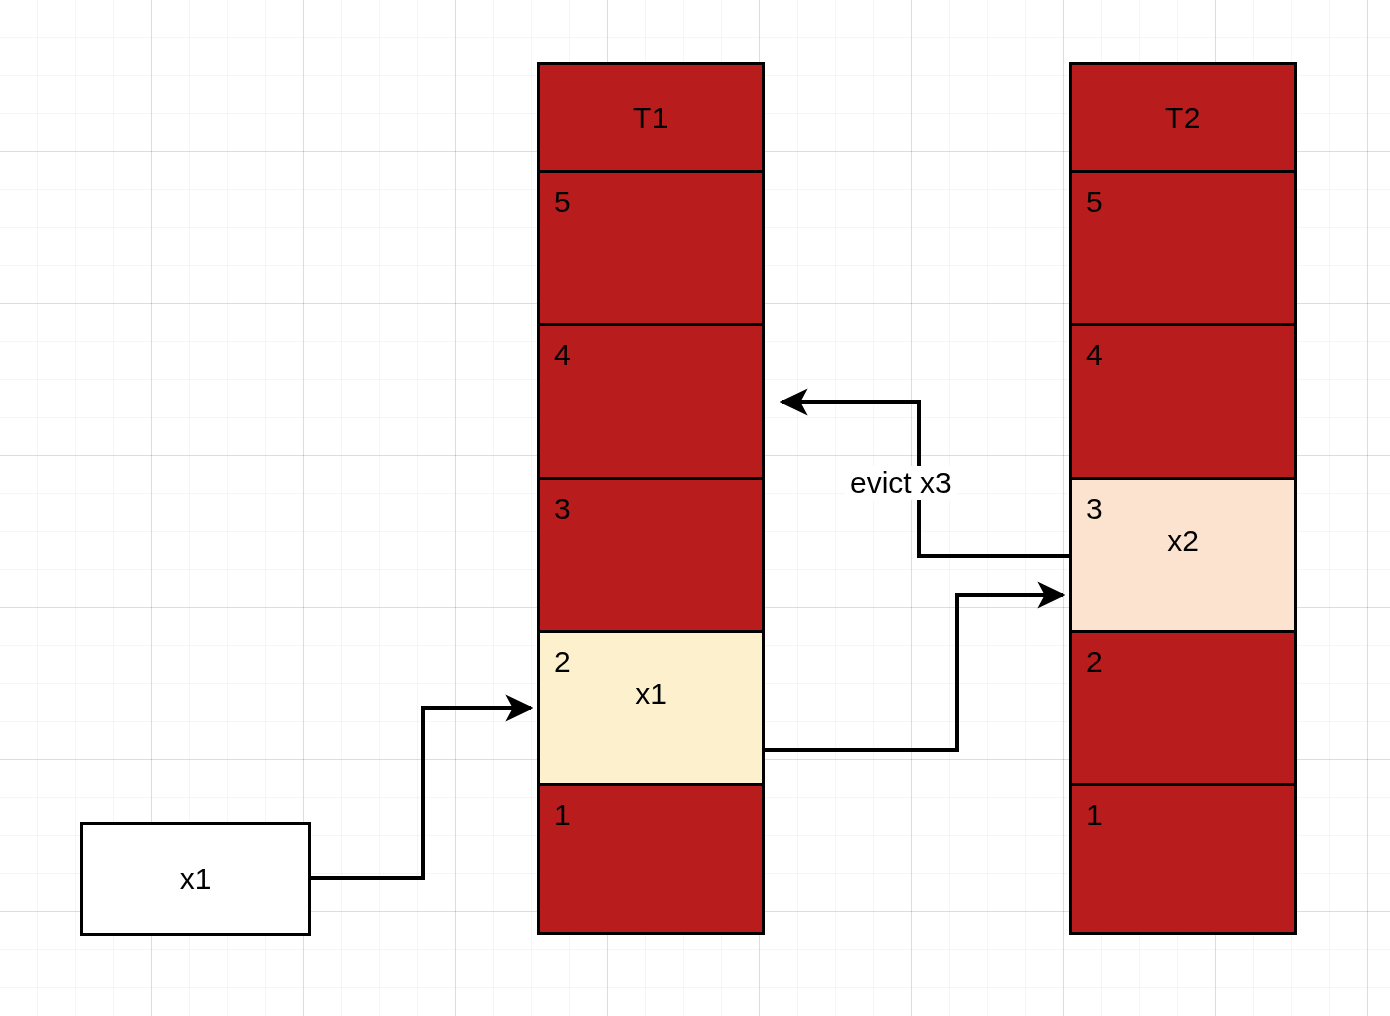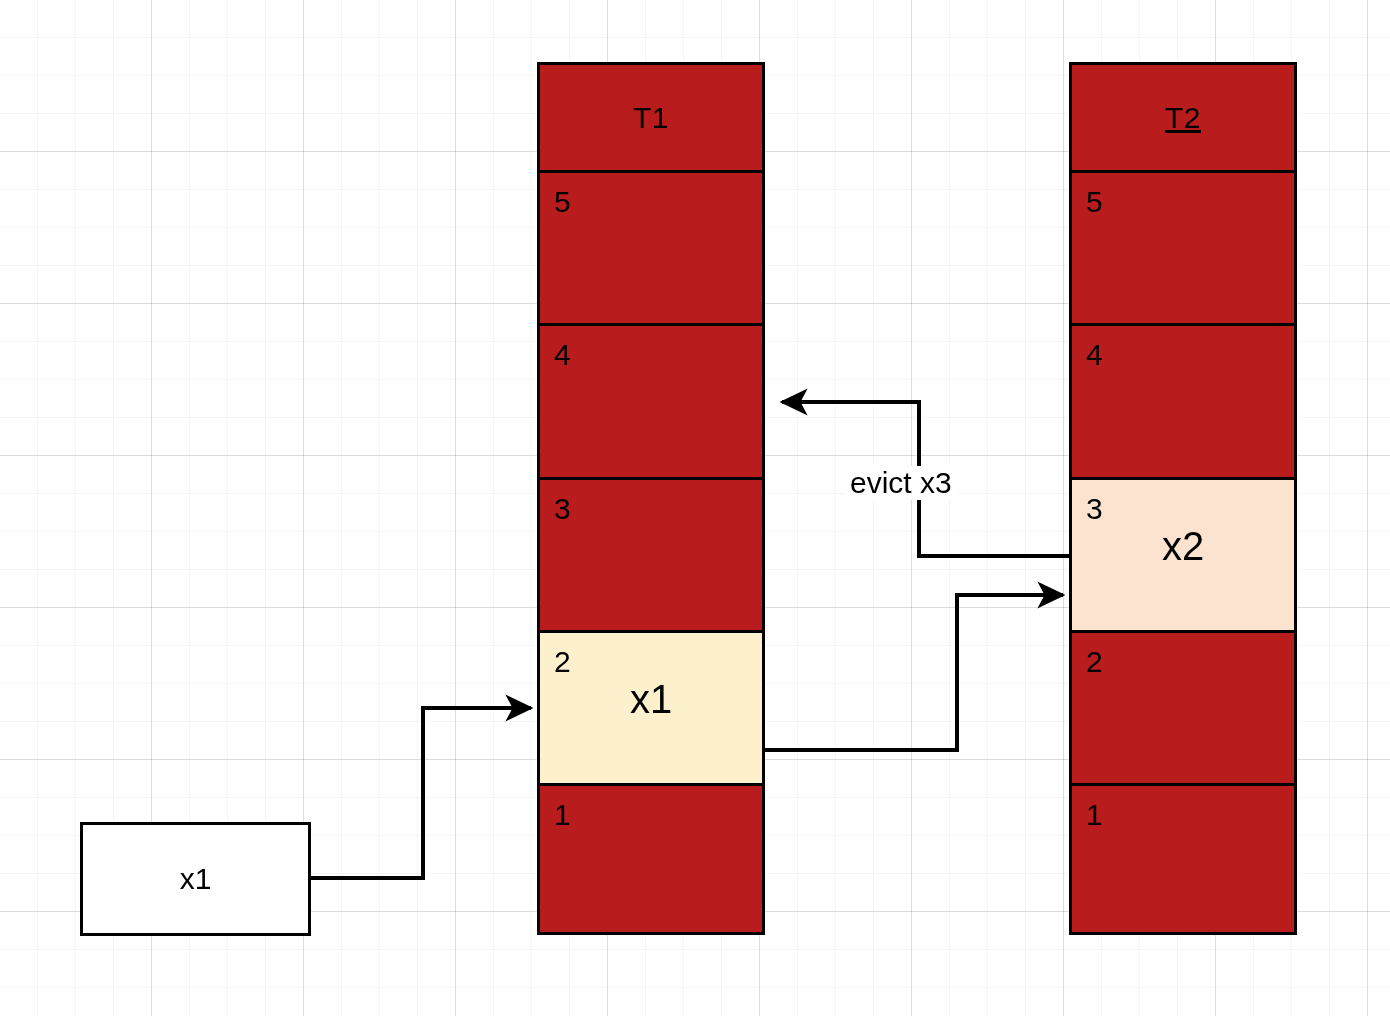"T2" div.table-col { text-decoration: underline -> none }
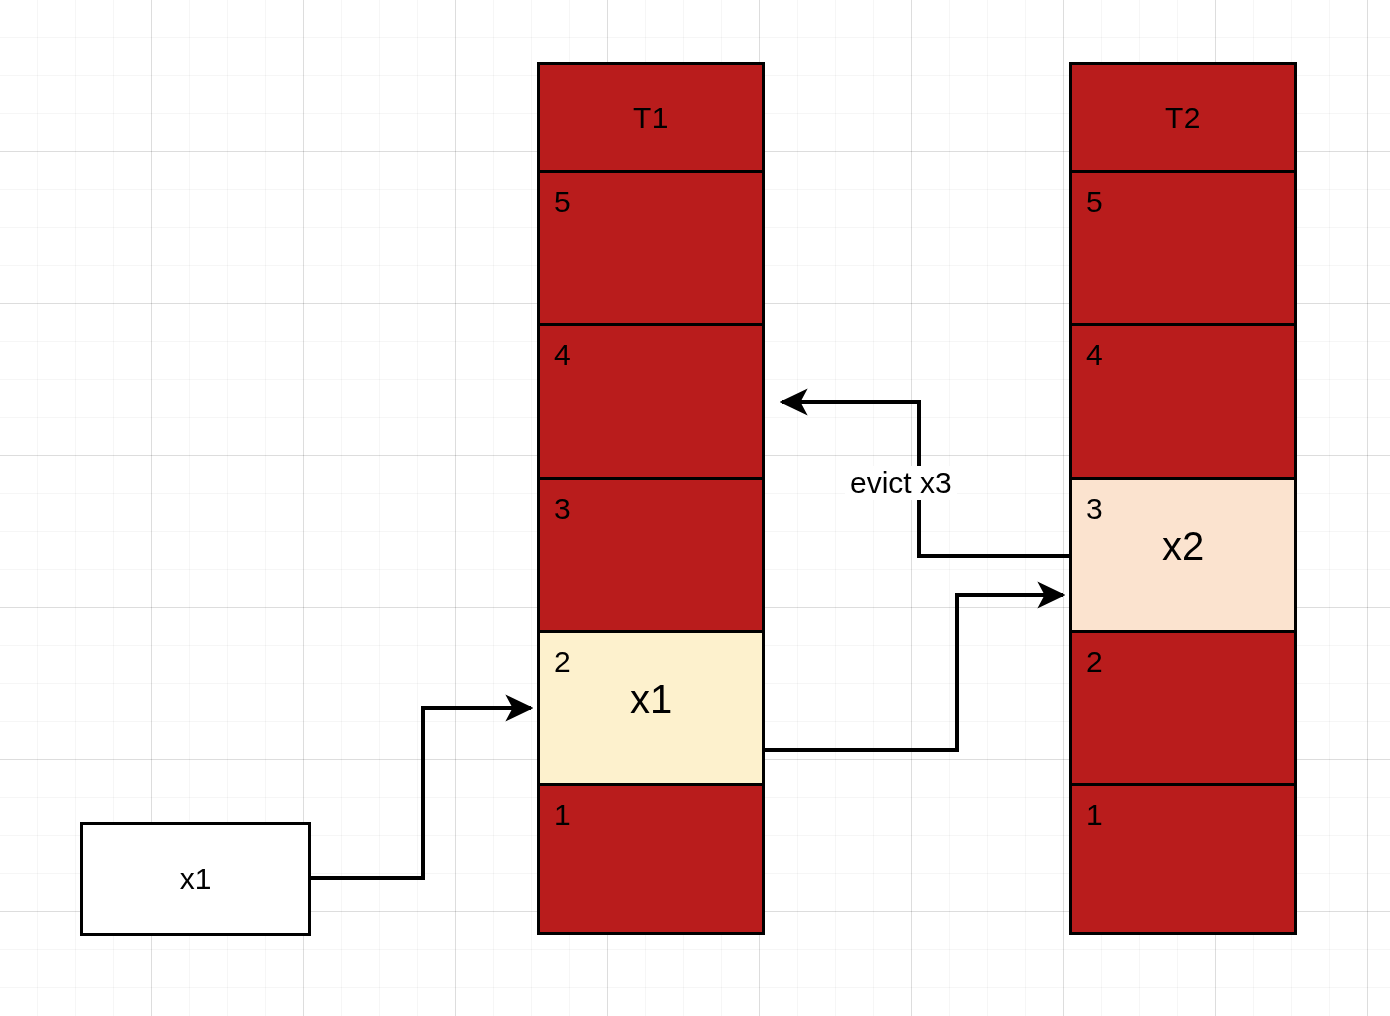"x2" .cell-value { font-size: 40px -> 30px }
